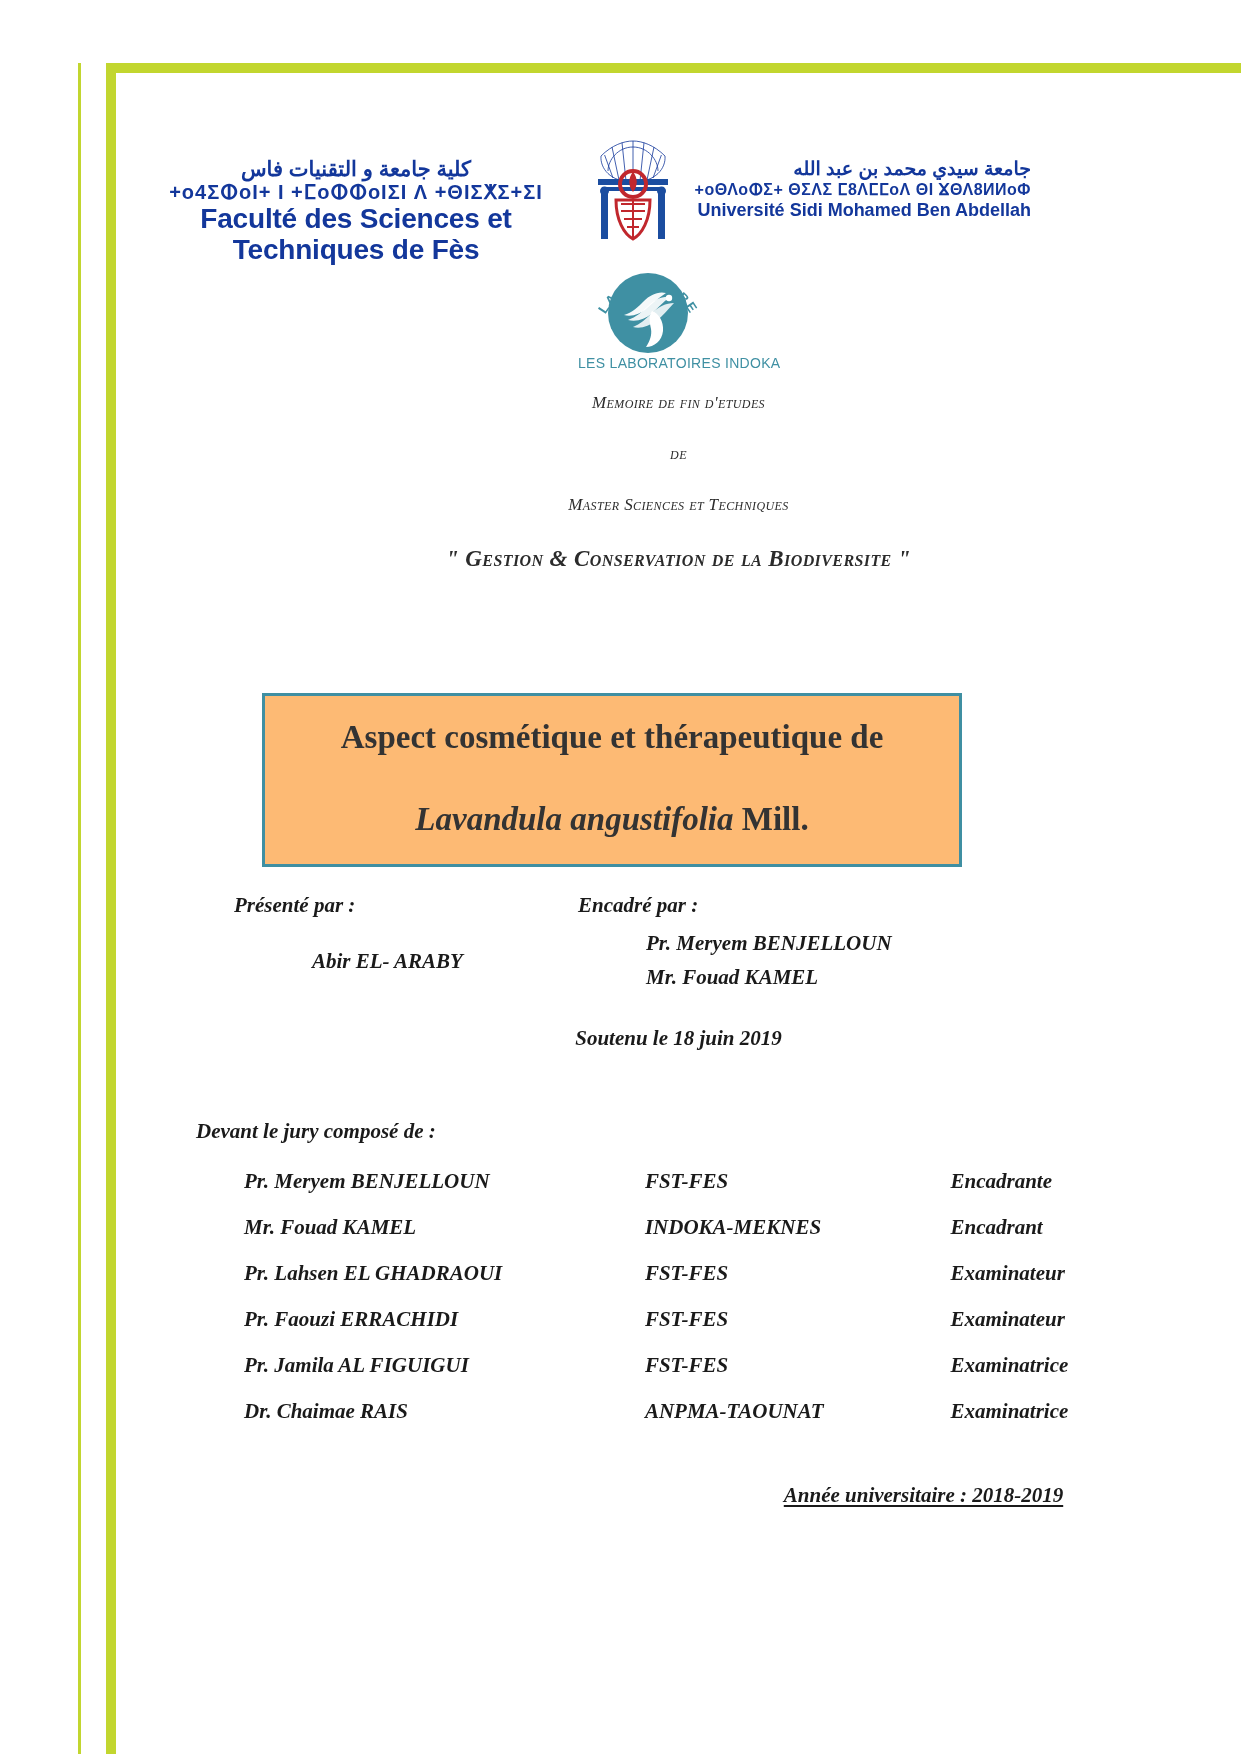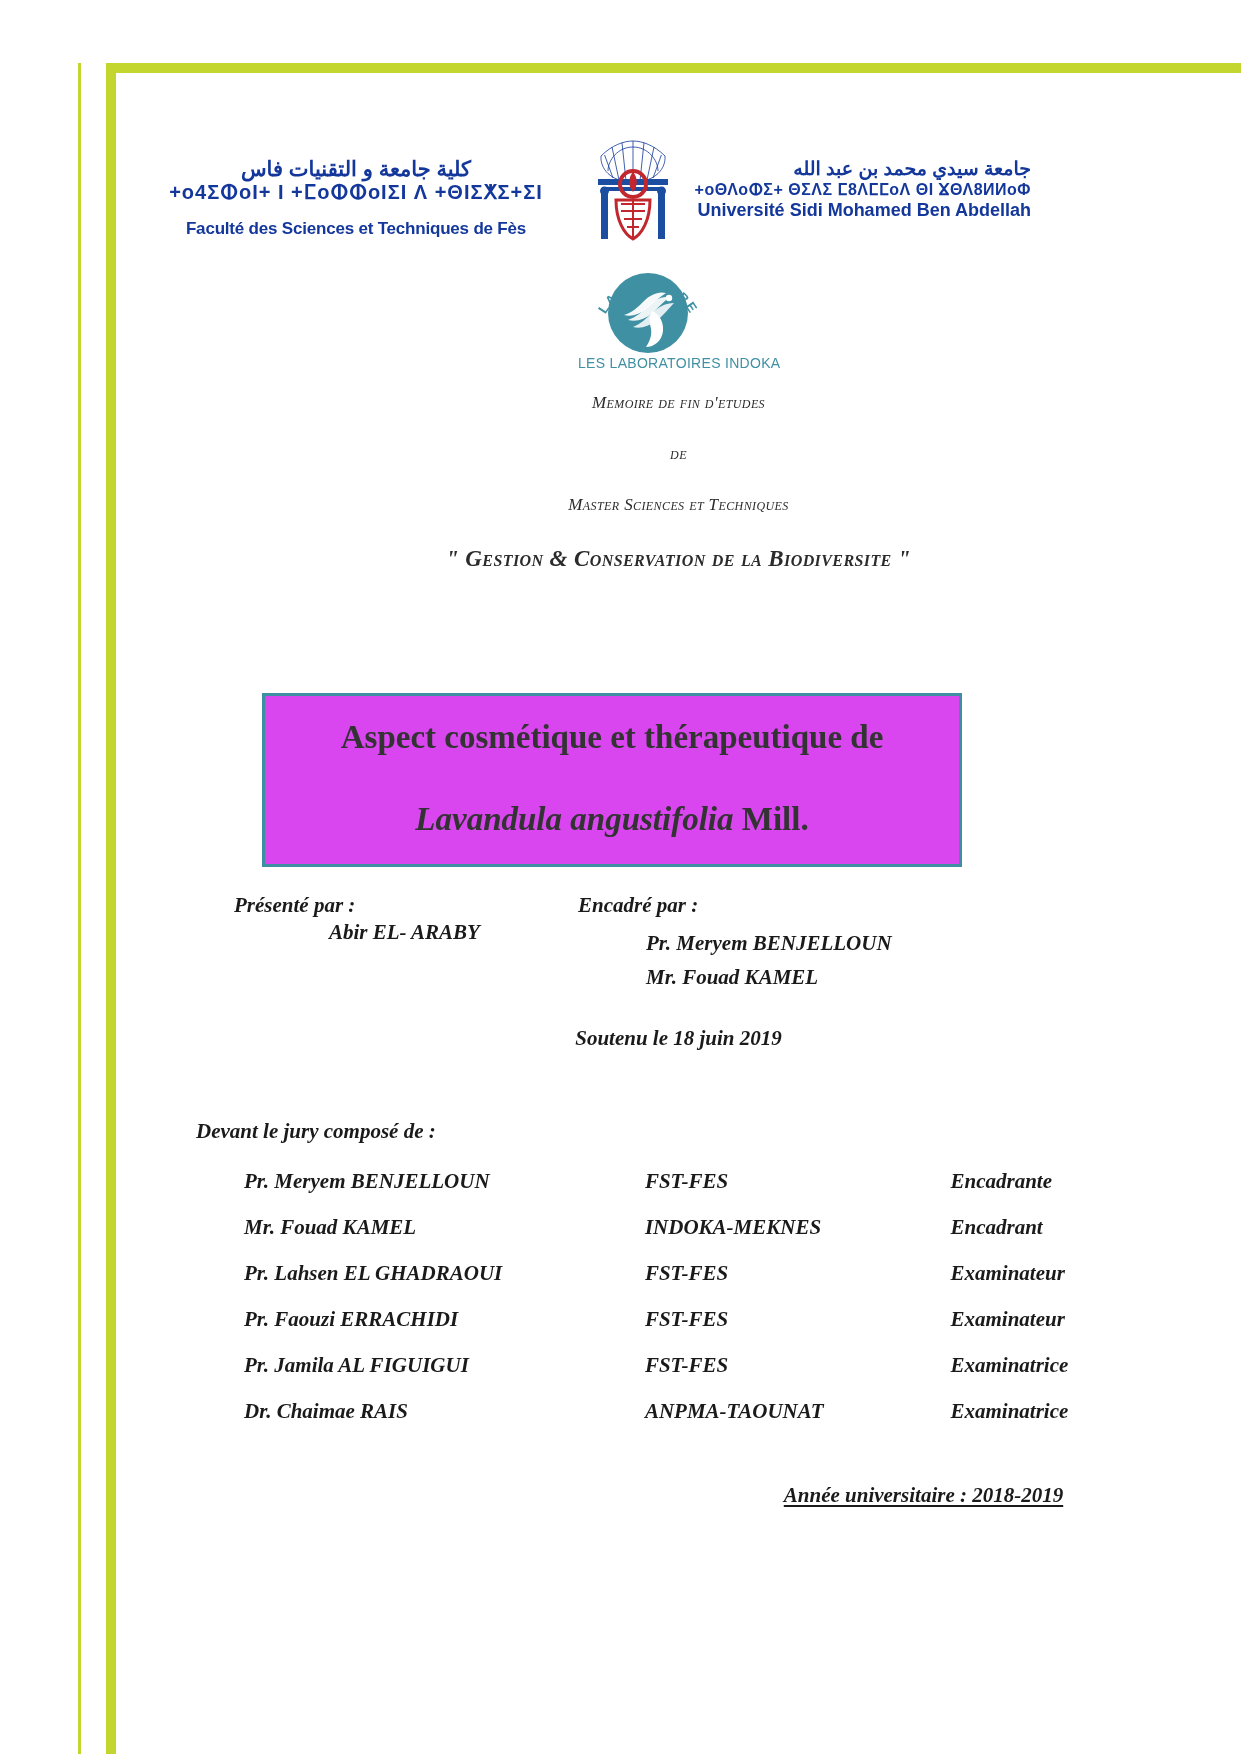"Faculté des Sciences et Techniques" #fst-logo .fr { font-size: 17px -> 28px; margin-top: 16px -> none }
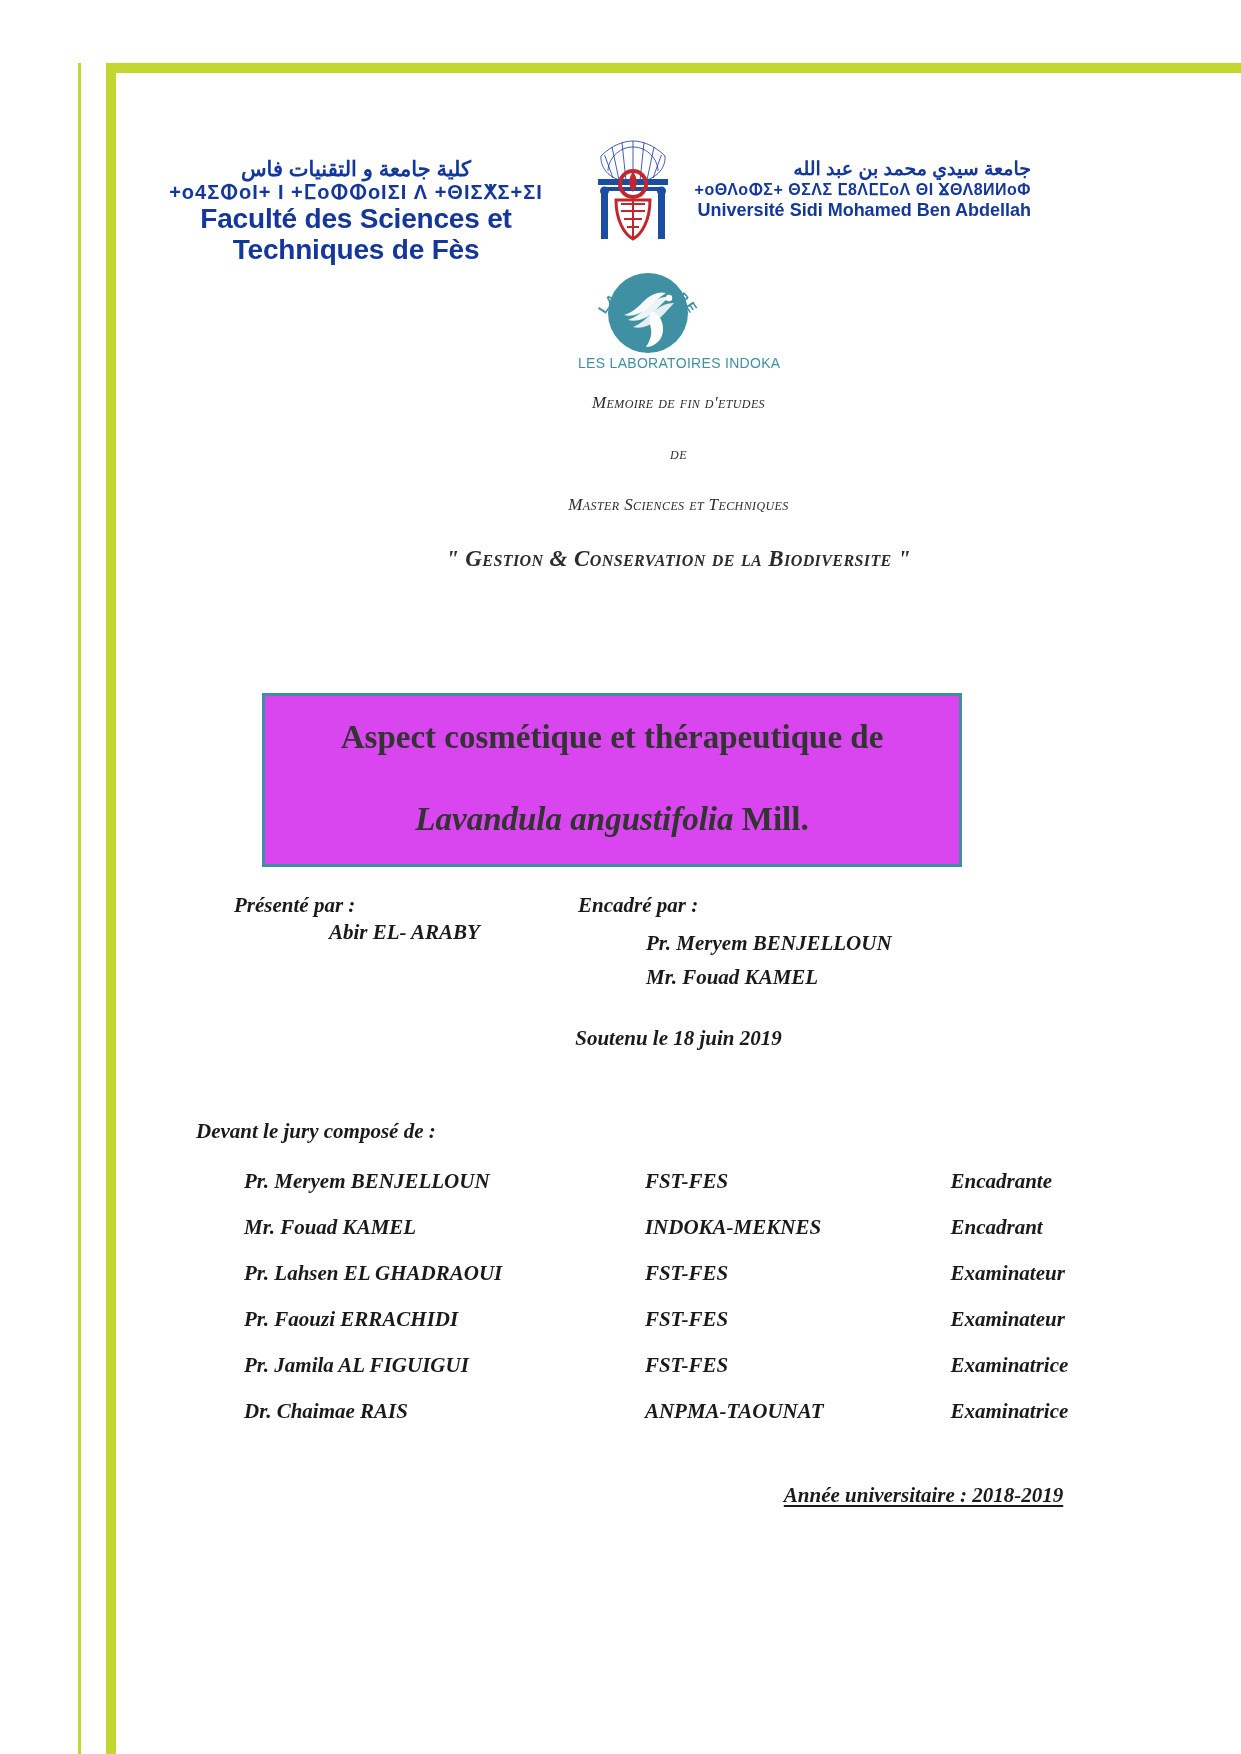"Aspect cosmétique et thérapeutique de" #title-box { background: #d946ef -> #fdba74 }
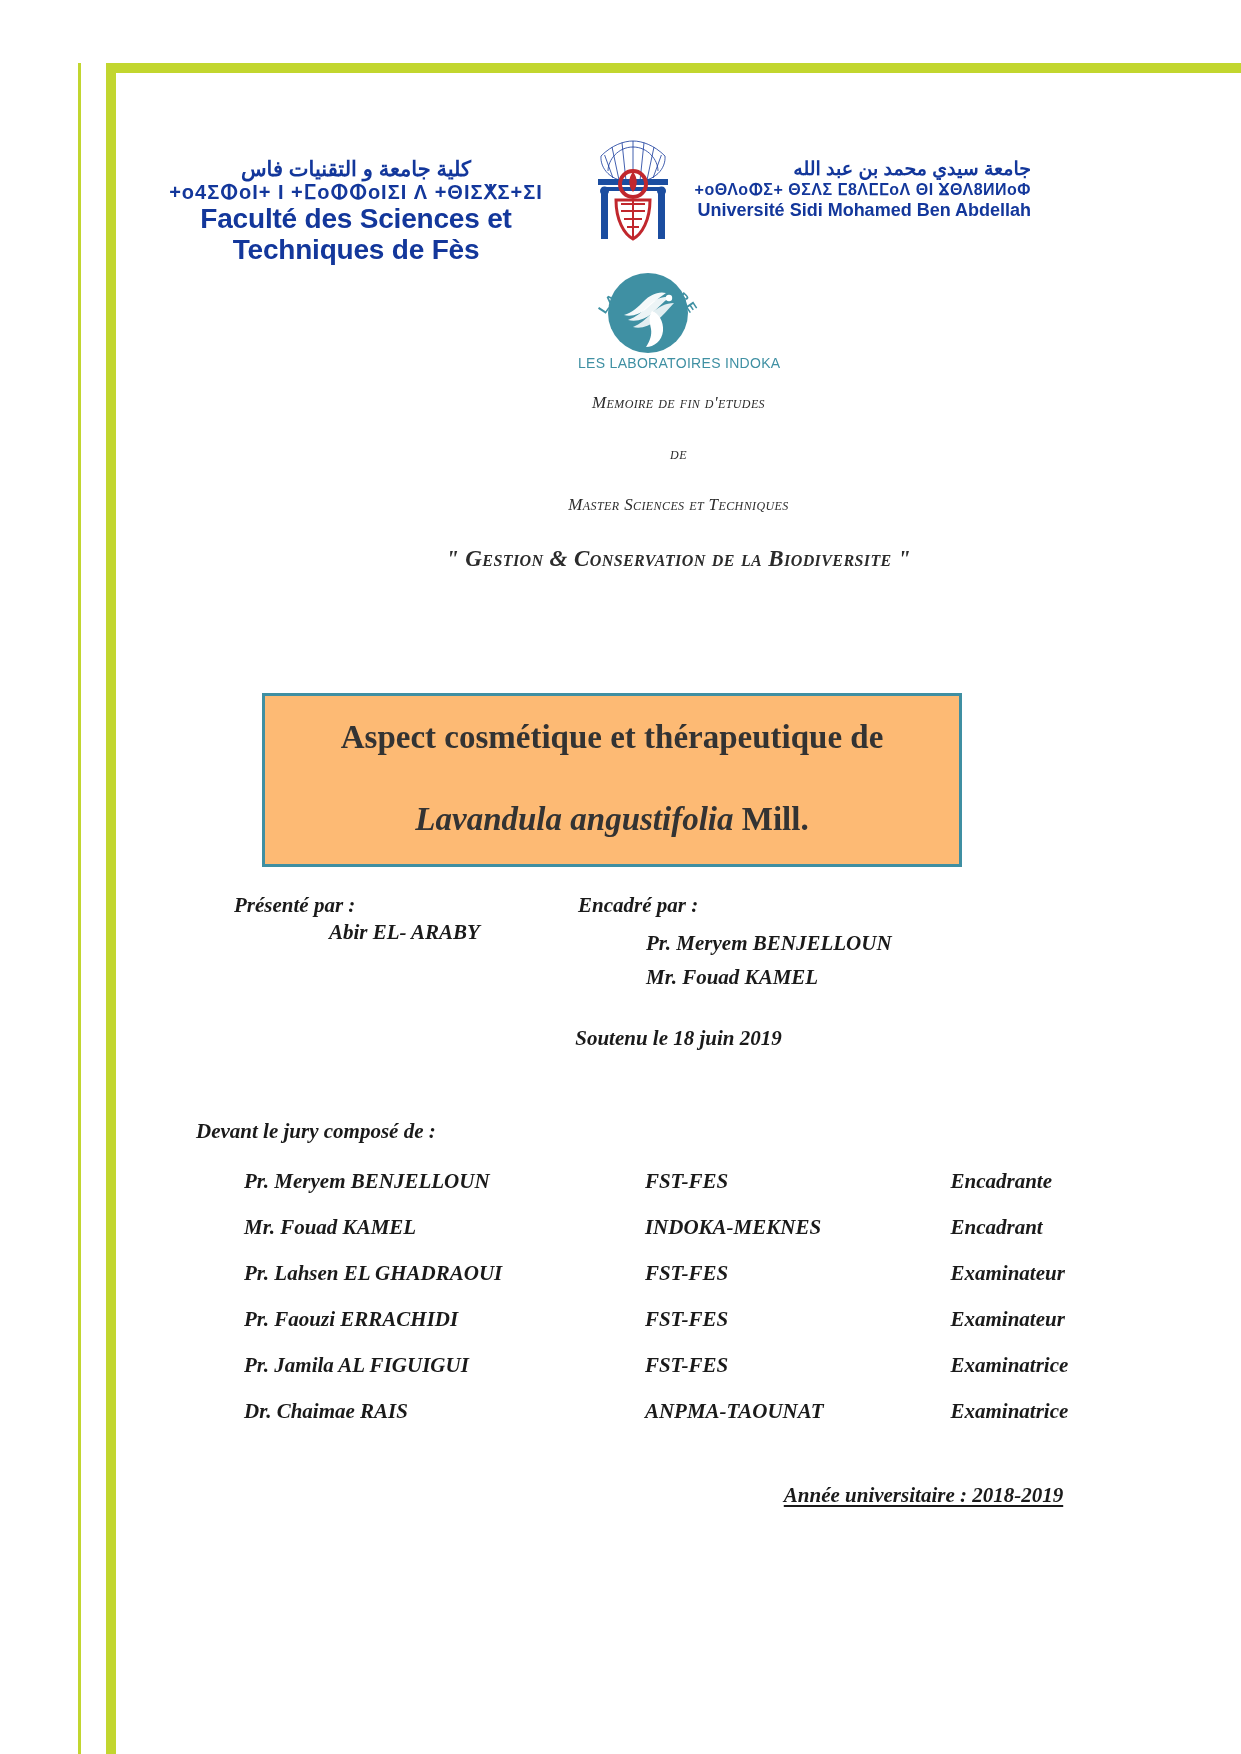"Abir EL- ARABY" #author-name { margin-left: 17px -> none; top: 27px -> 56px }
